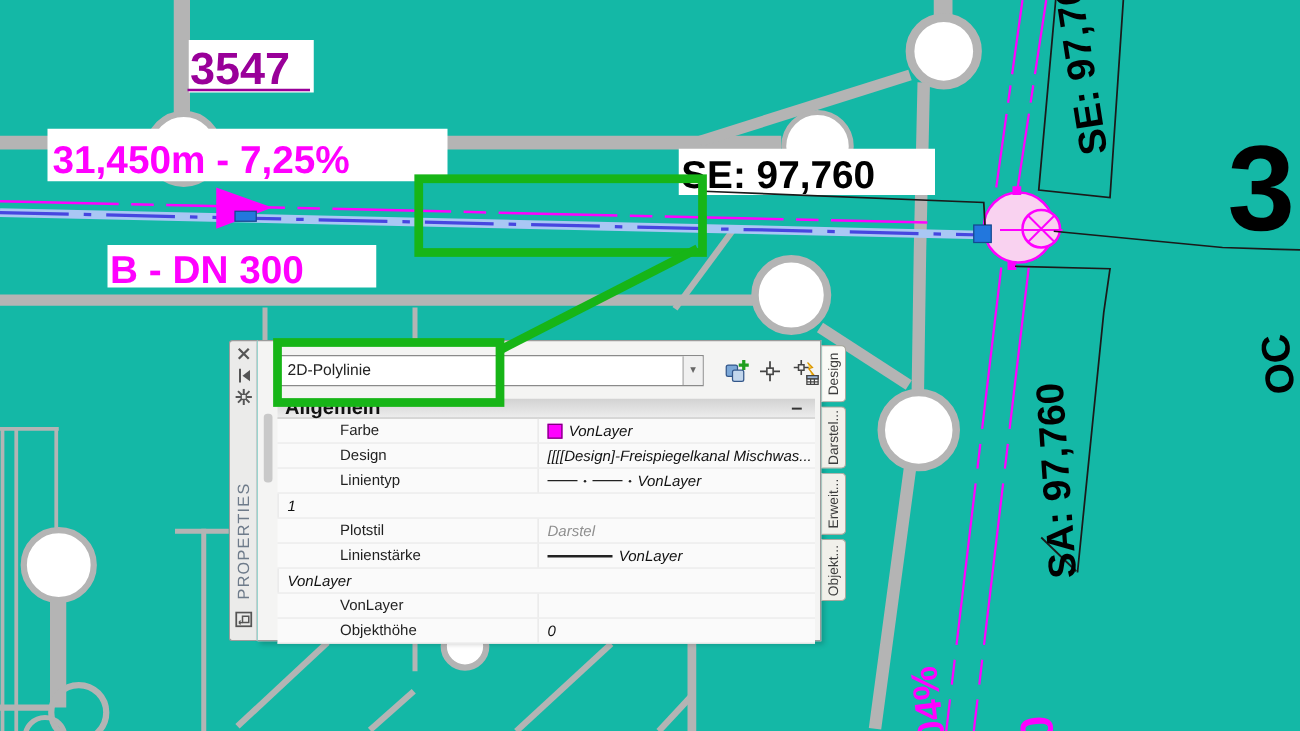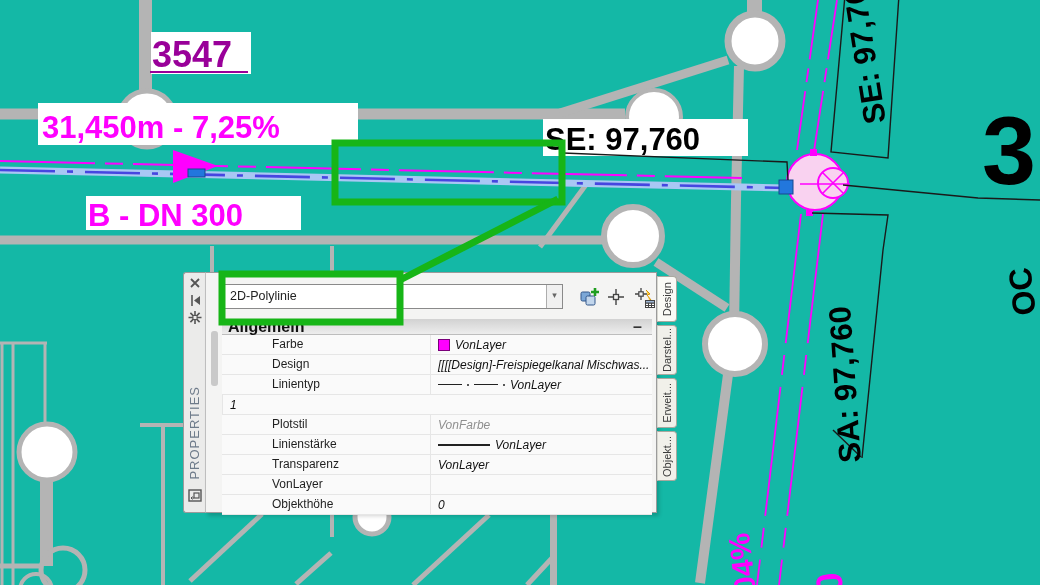"VonFarbe" span { text: VonFarbe -> Darstel }
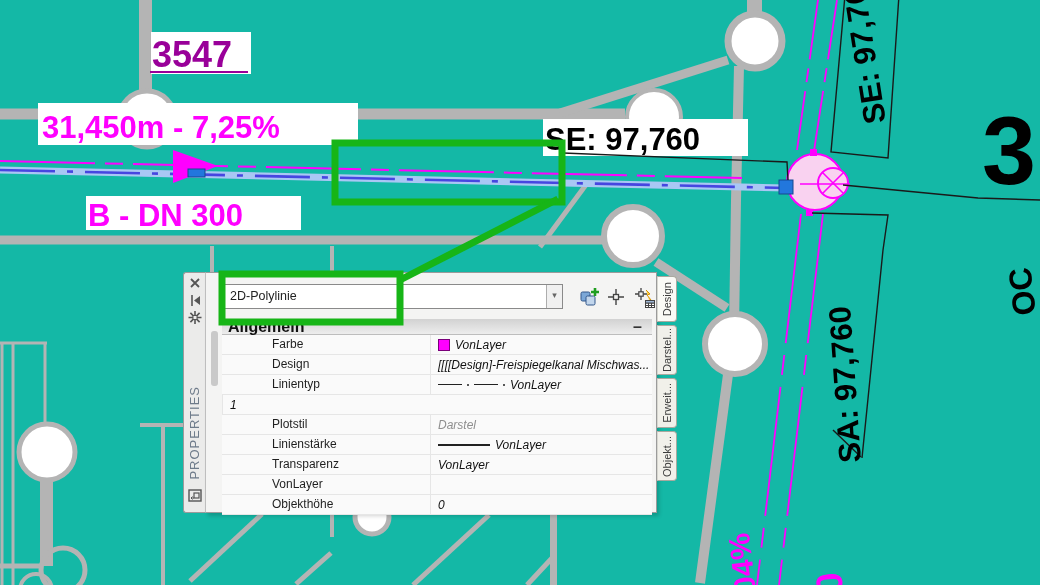"Transparenz" div.plabel { html: <div>Transparenz</div> -> none }
